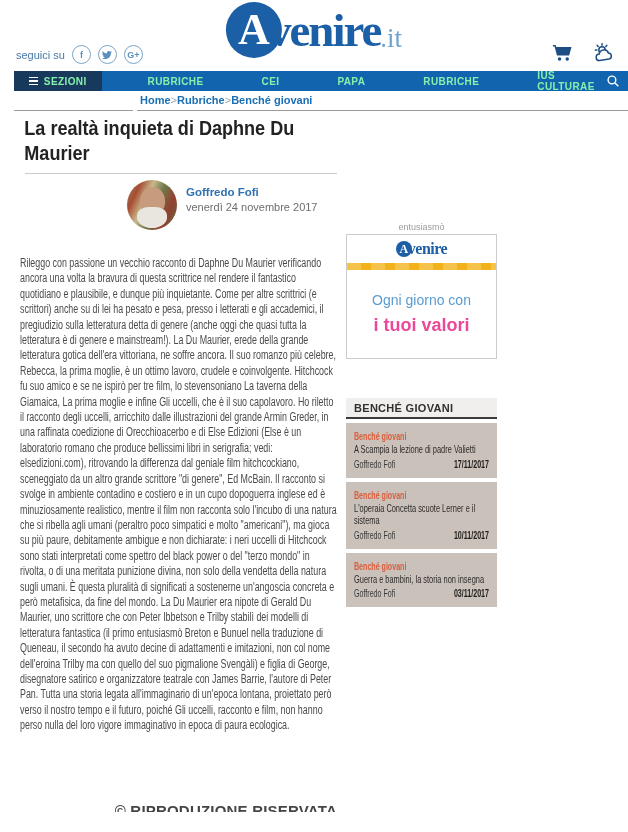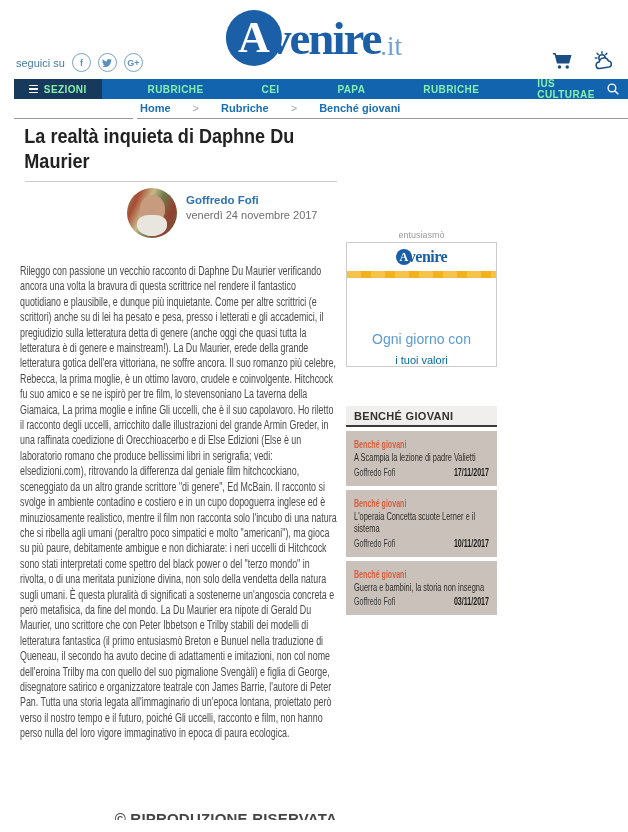"seguici su" .page { margin-top: 8px -> none }
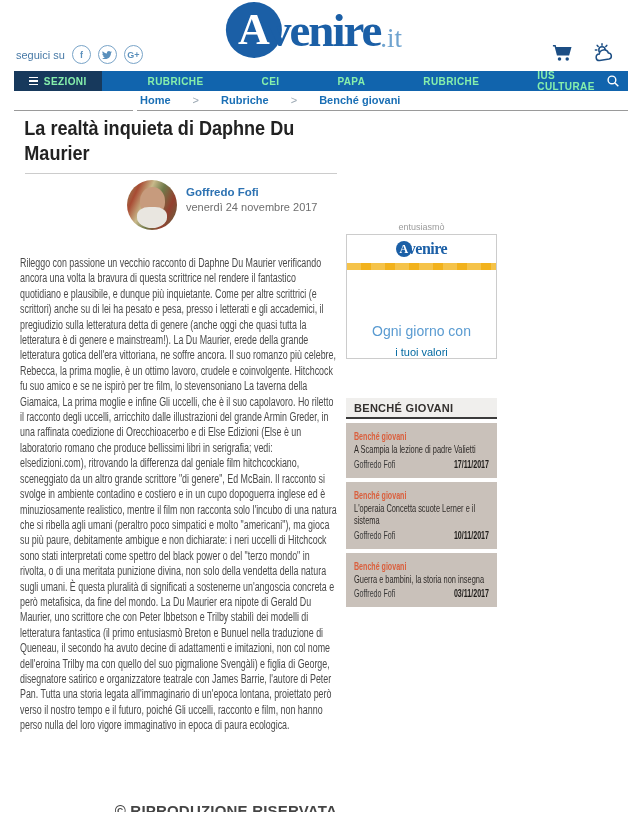"Home" .breadcrumb { gap: 22px -> 0 }
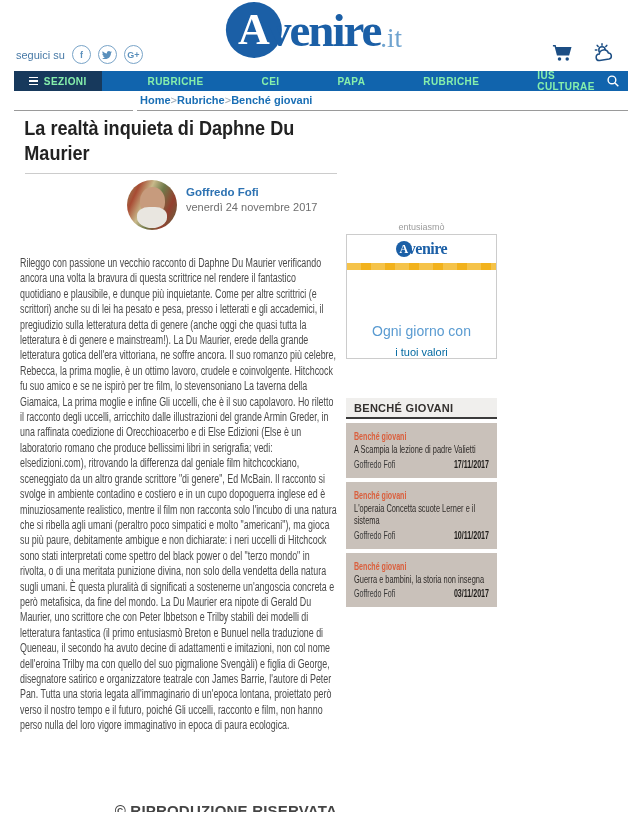"Ogni giorno con" .ad-middle { justify-content: flex-end -> center }
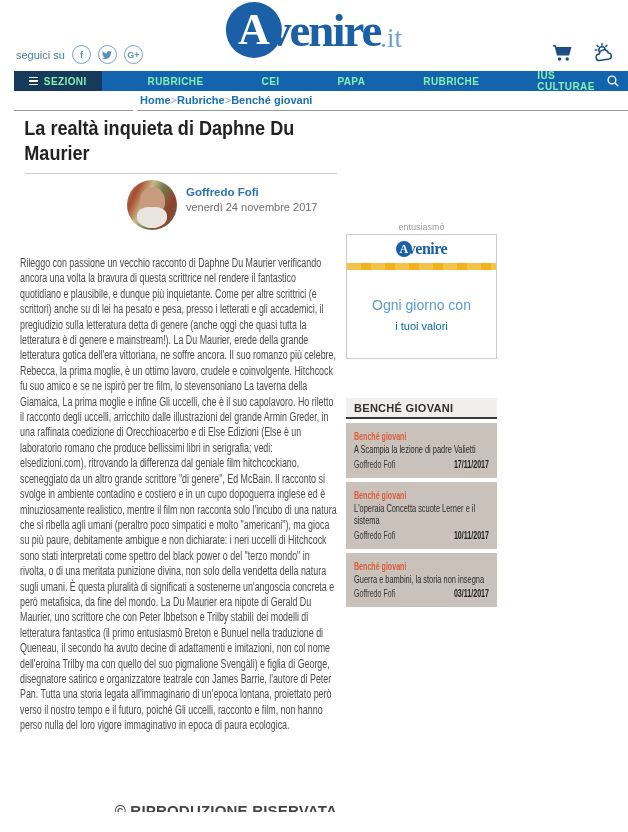"i tuoi valori" .ad-line2 { color: #0369a1 -> #ec4899; font-size: 11px -> 18px; font-weight: normal -> bold }
